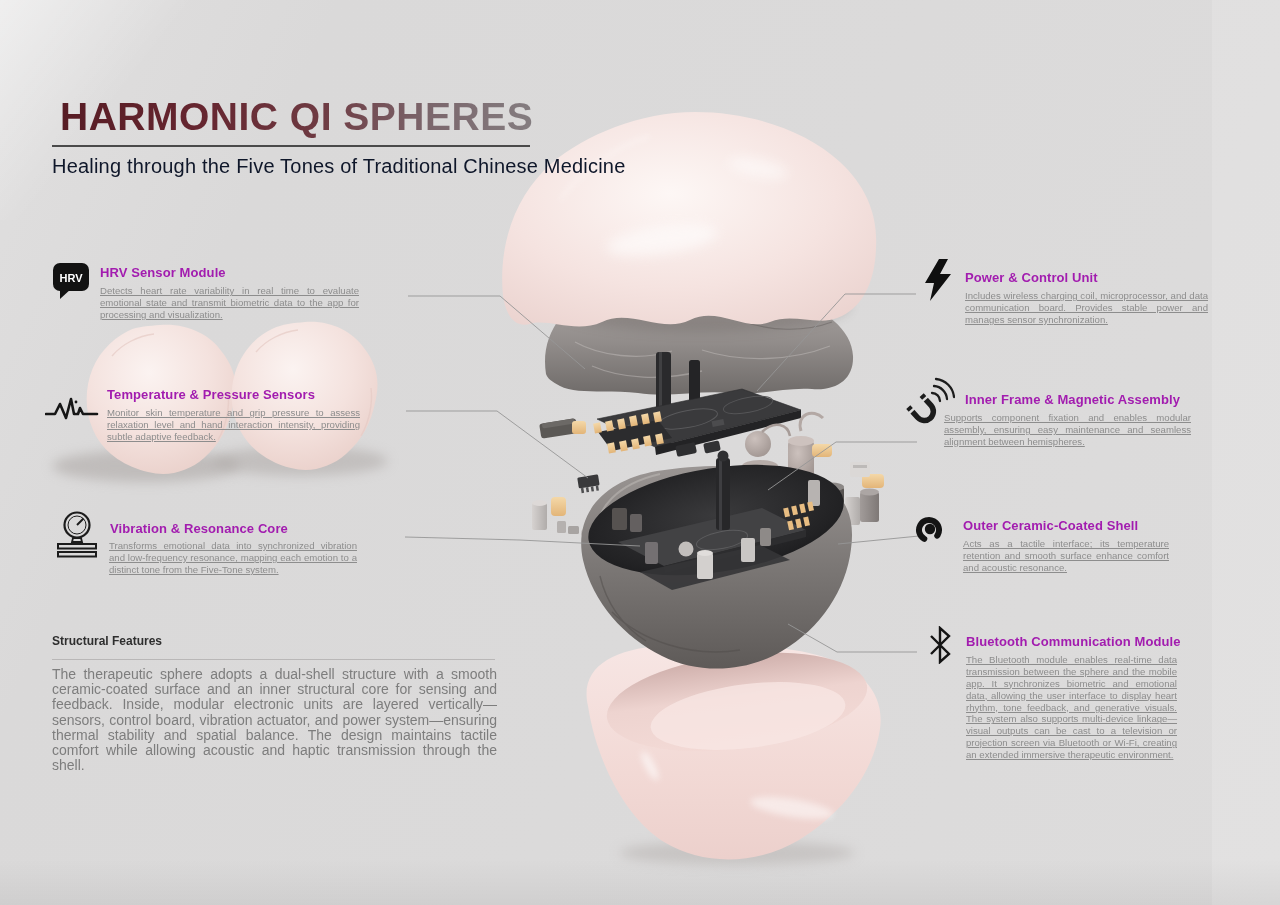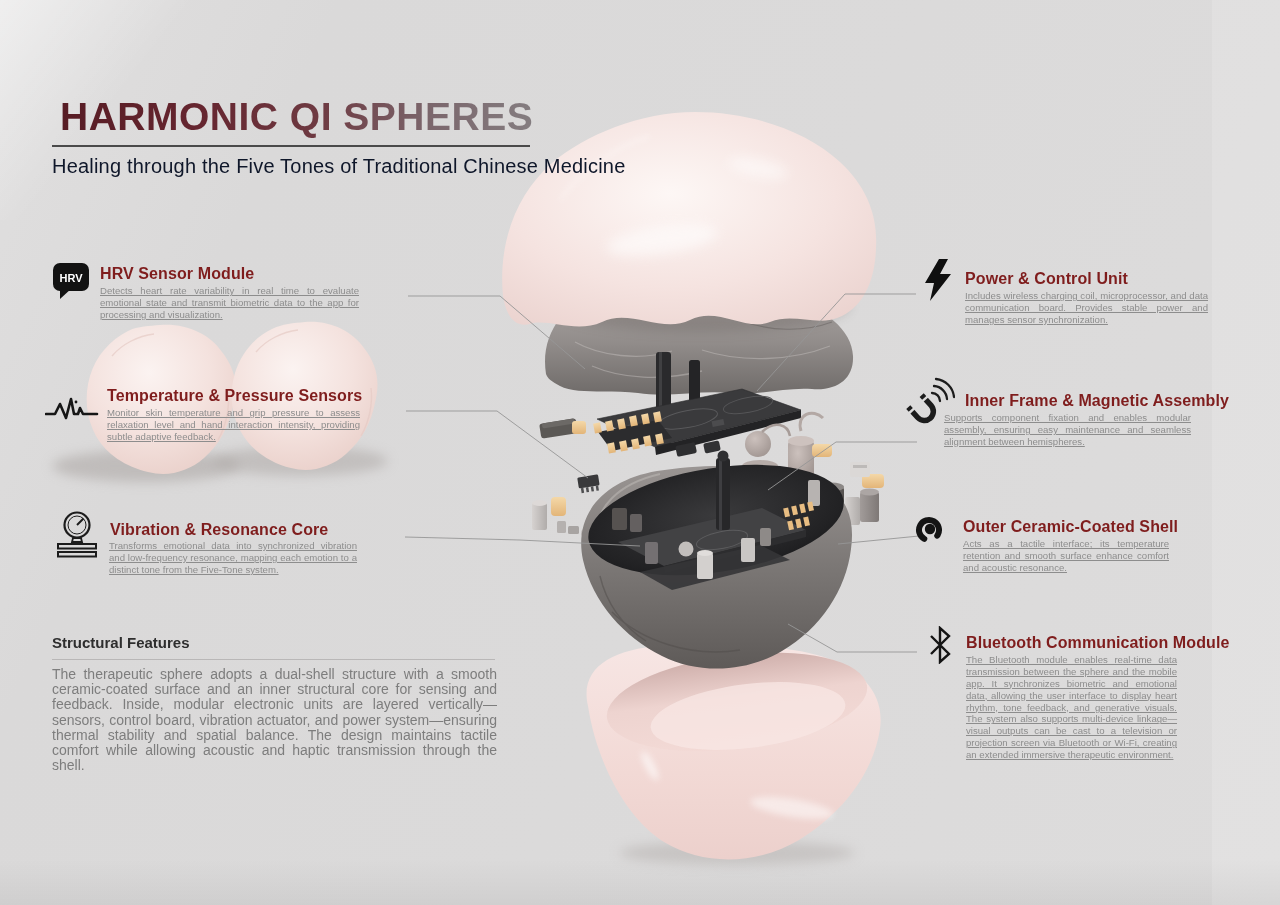"HRV Sensor Module" .f-title { color: #7f1d1d -> #a21caf; font-size: 16px -> 13px }
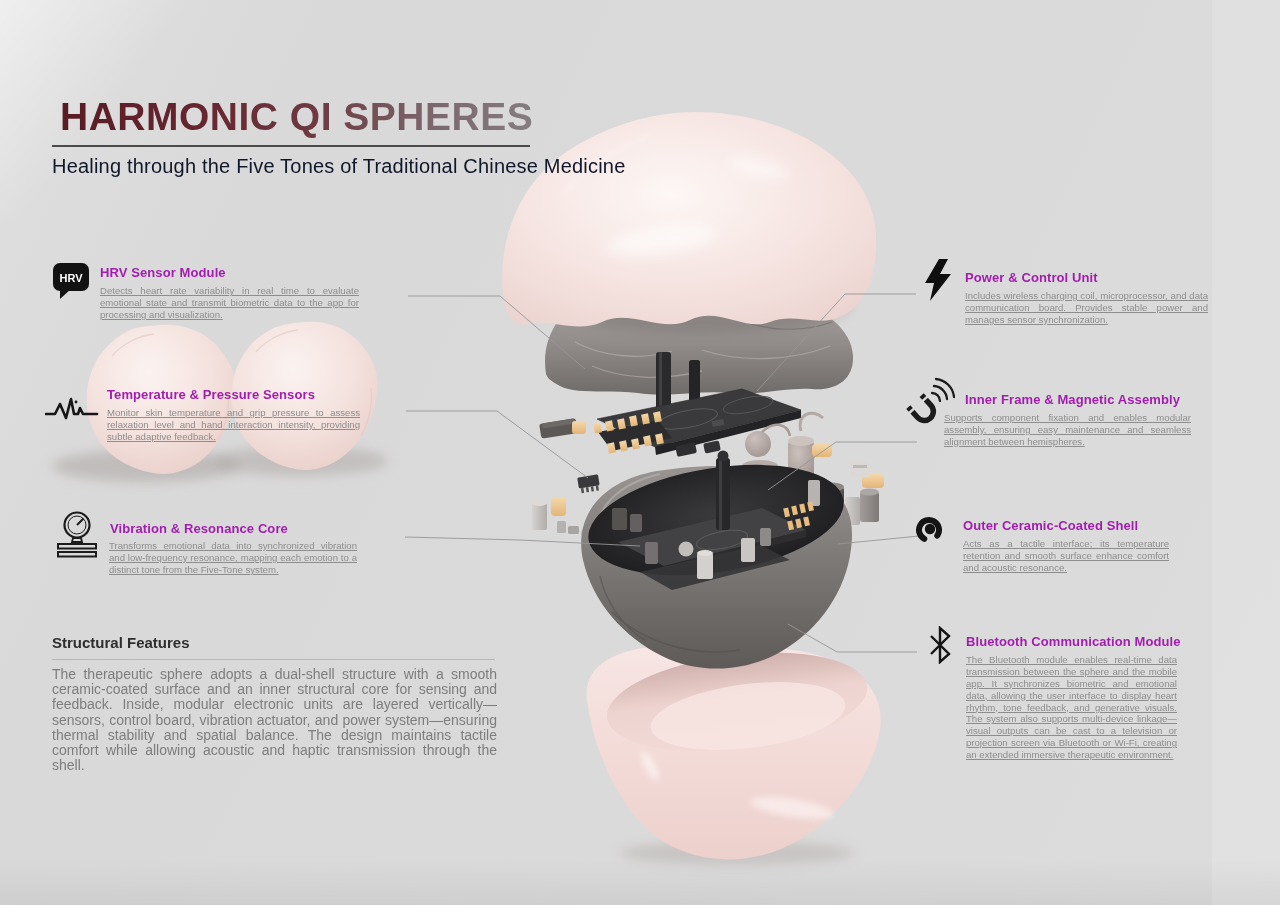"Structural Features" .s-title { font-size: 15px -> 12px }
